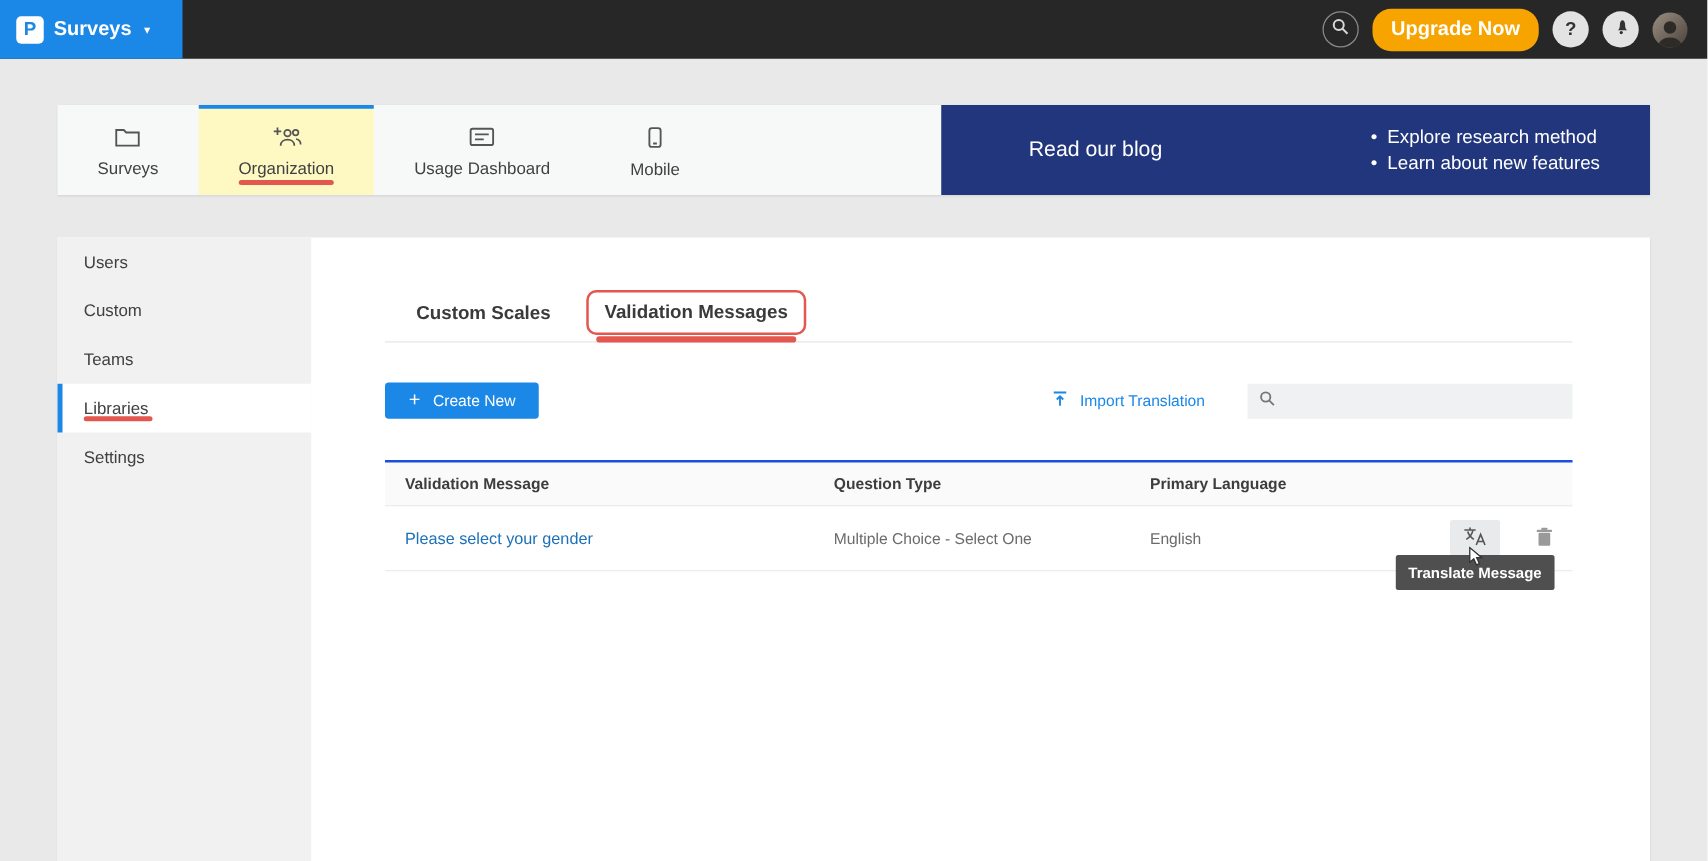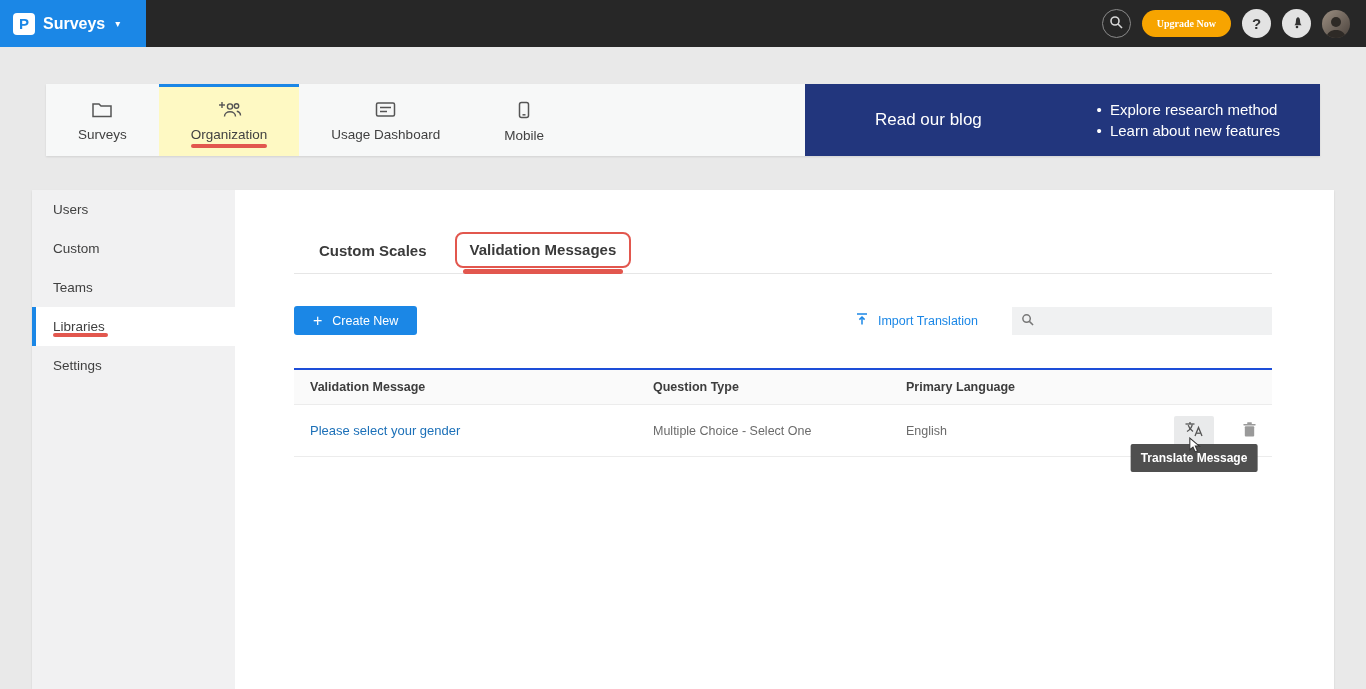"Upgrade Now" .upgrade-btn { font-family: Liberation Serif, serif -> Liberation Sans, sans-serif; font-size: 10px -> 16px }
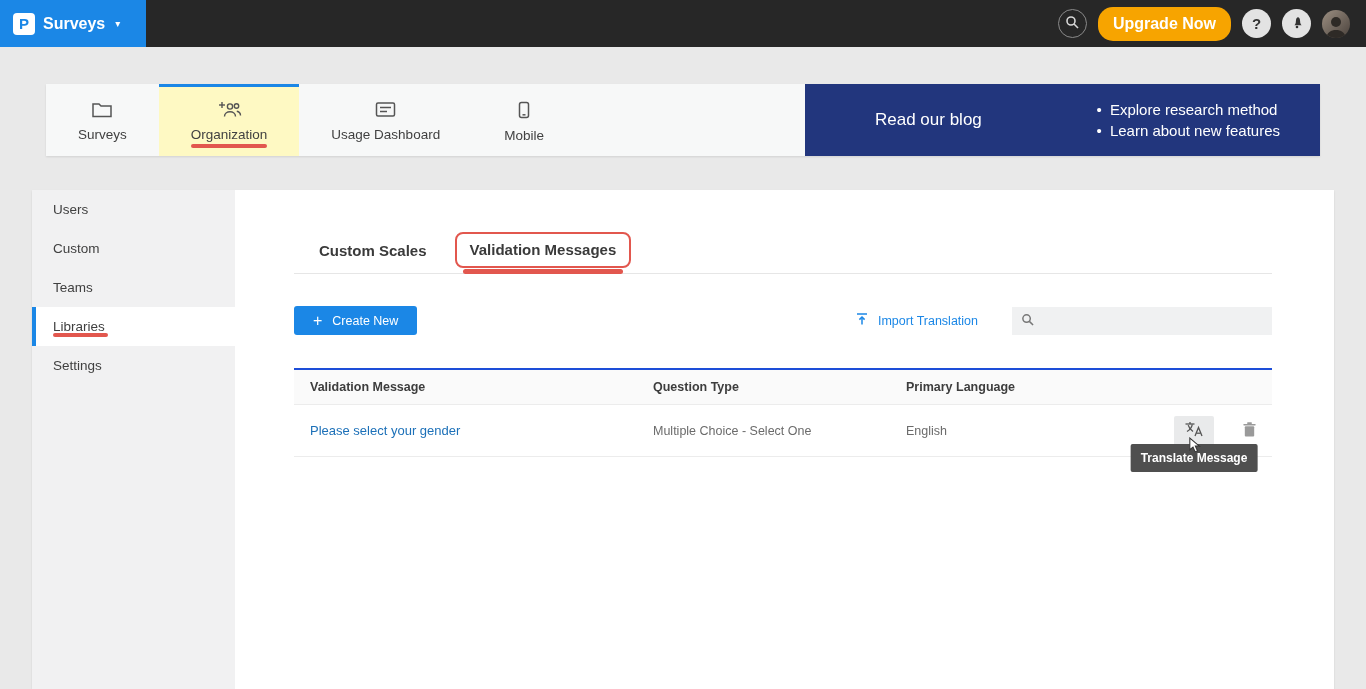"Read our blog" .blog-panel { width: 515px -> 567px }
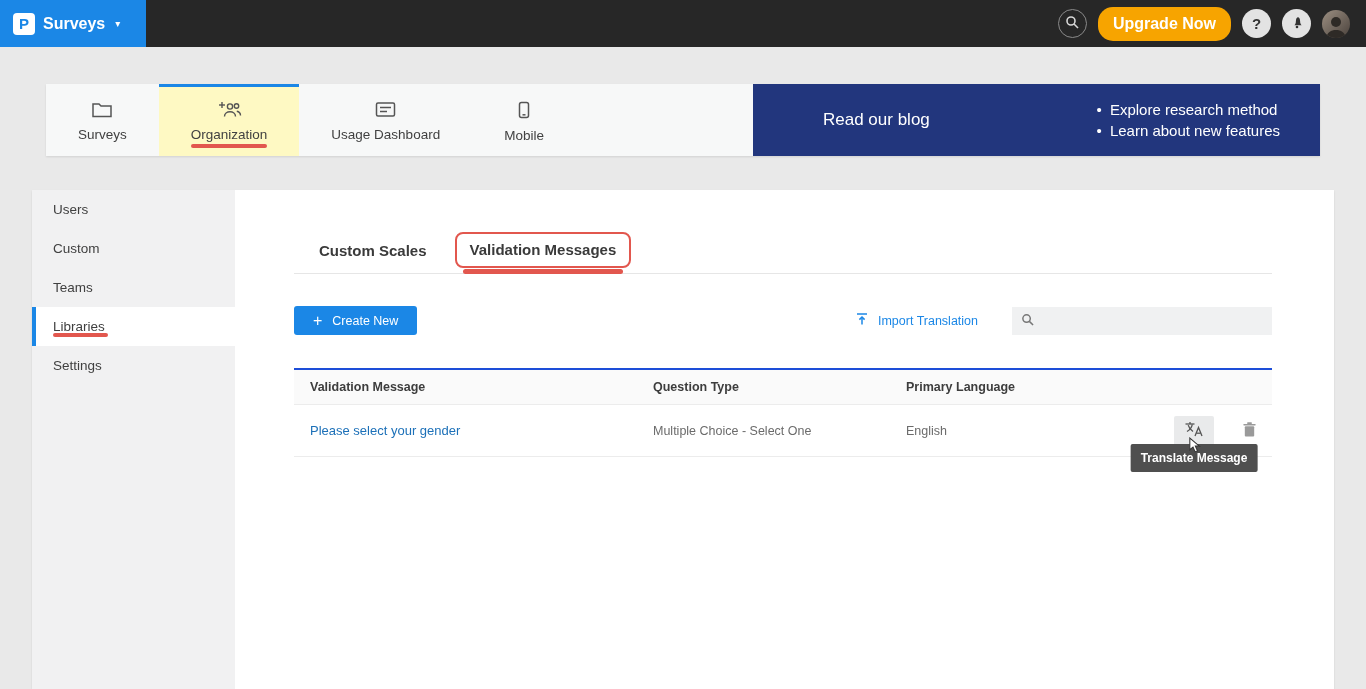"Users" .main-card { margin: 34px 32px 0 -> 34px 46px 0 }
